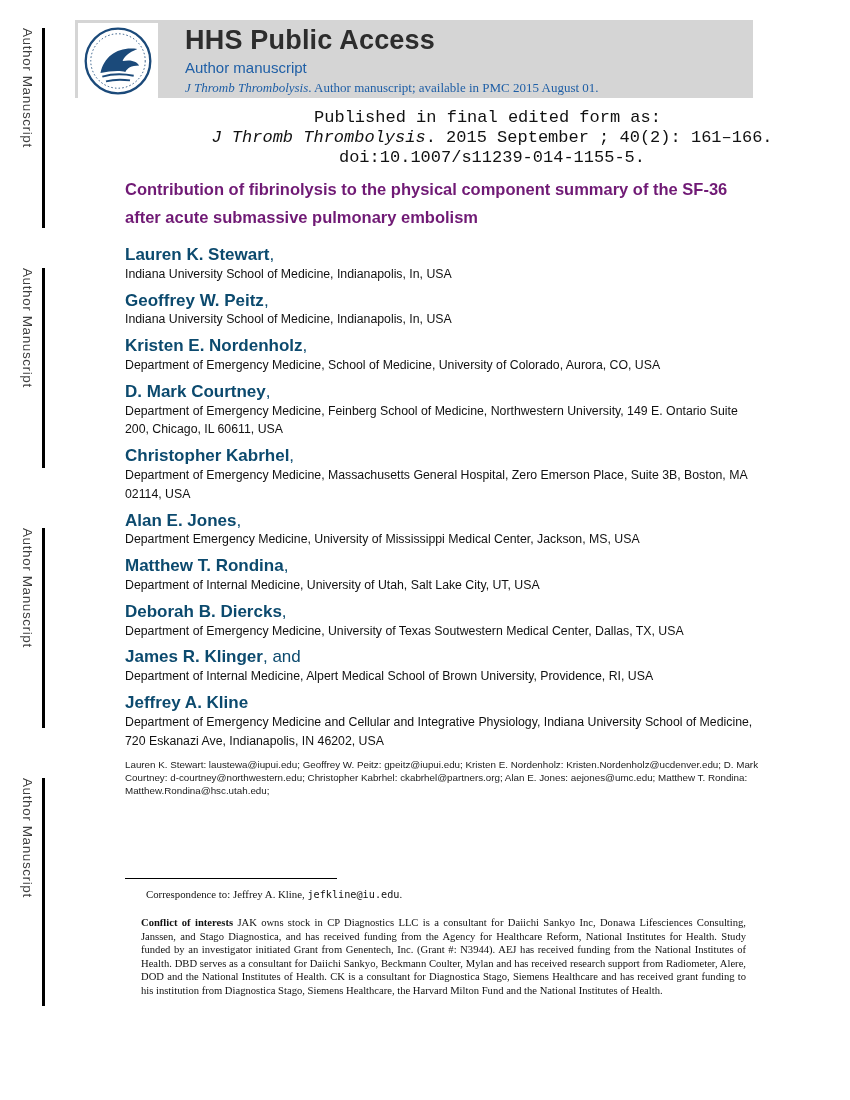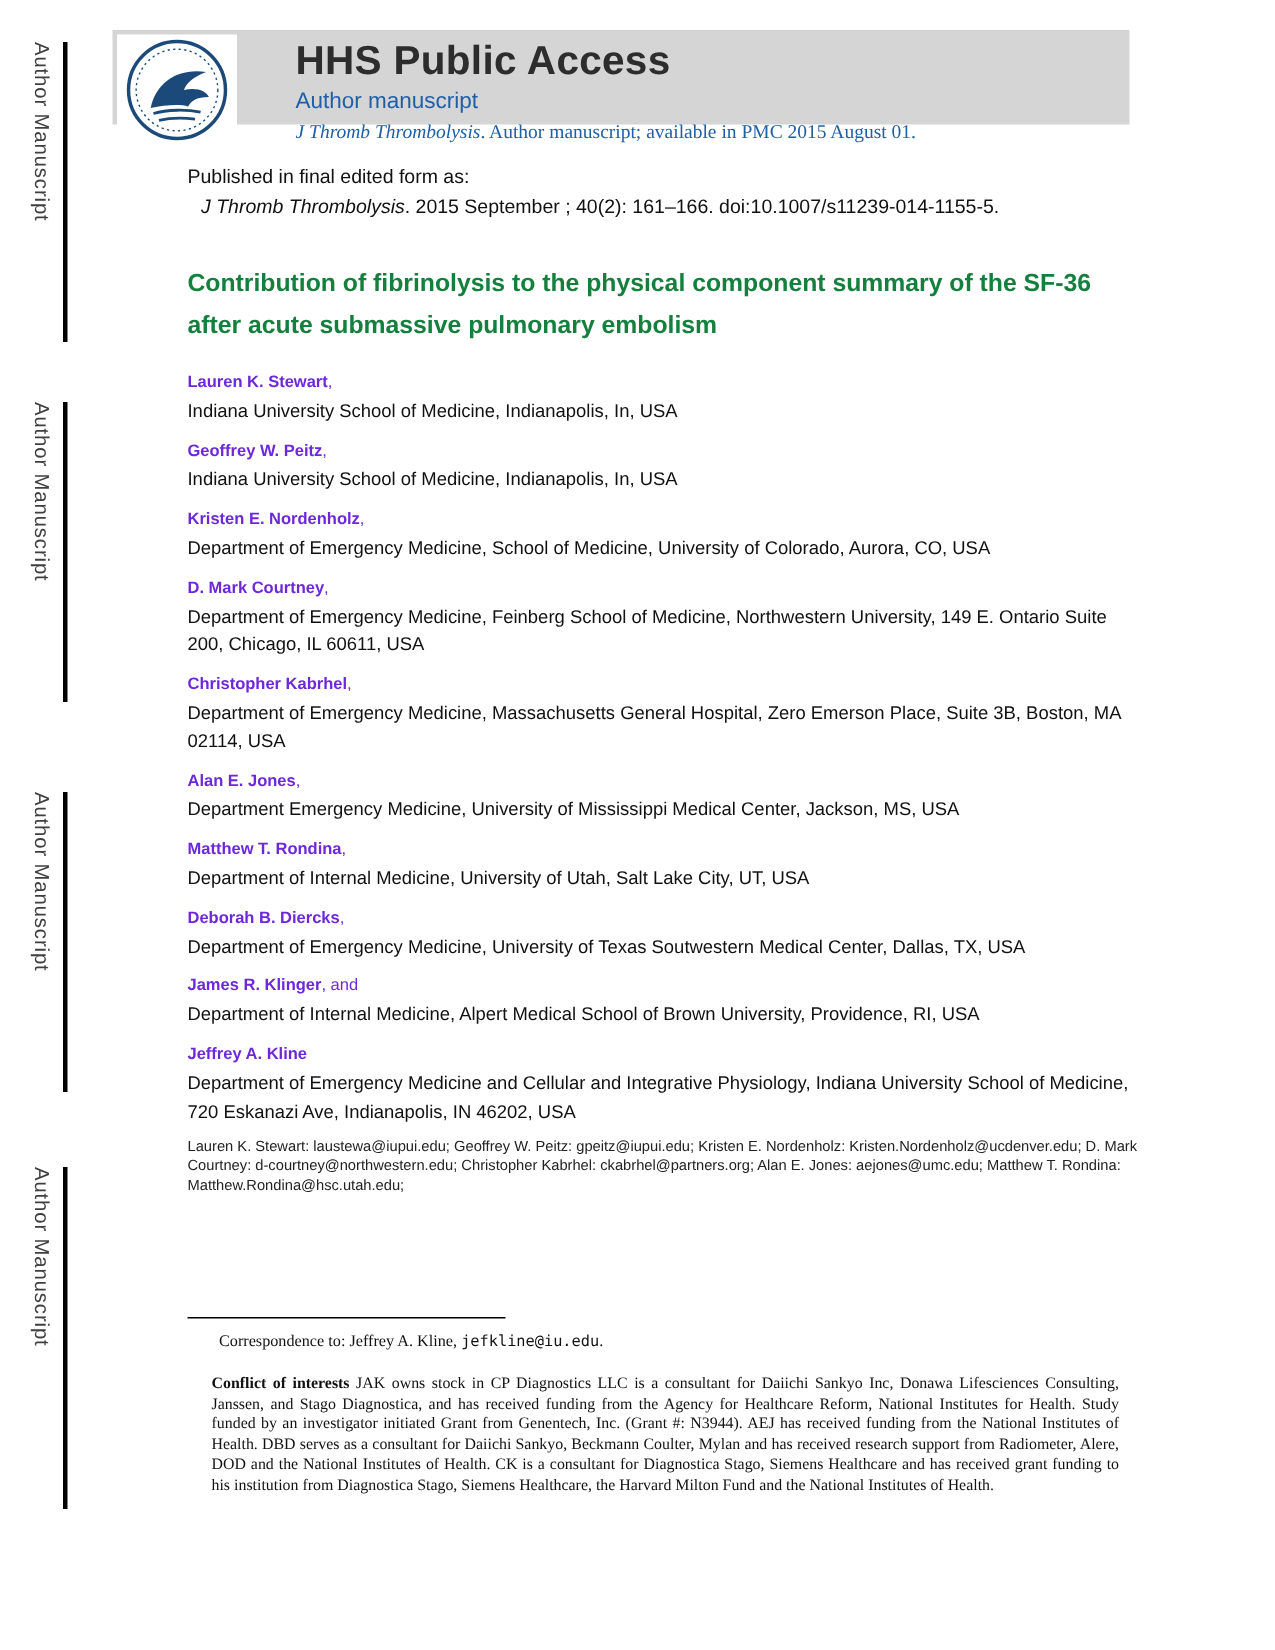"HHS Public Access" .hhs-header { gap: 12px -> none; height: 63px -> 78px }
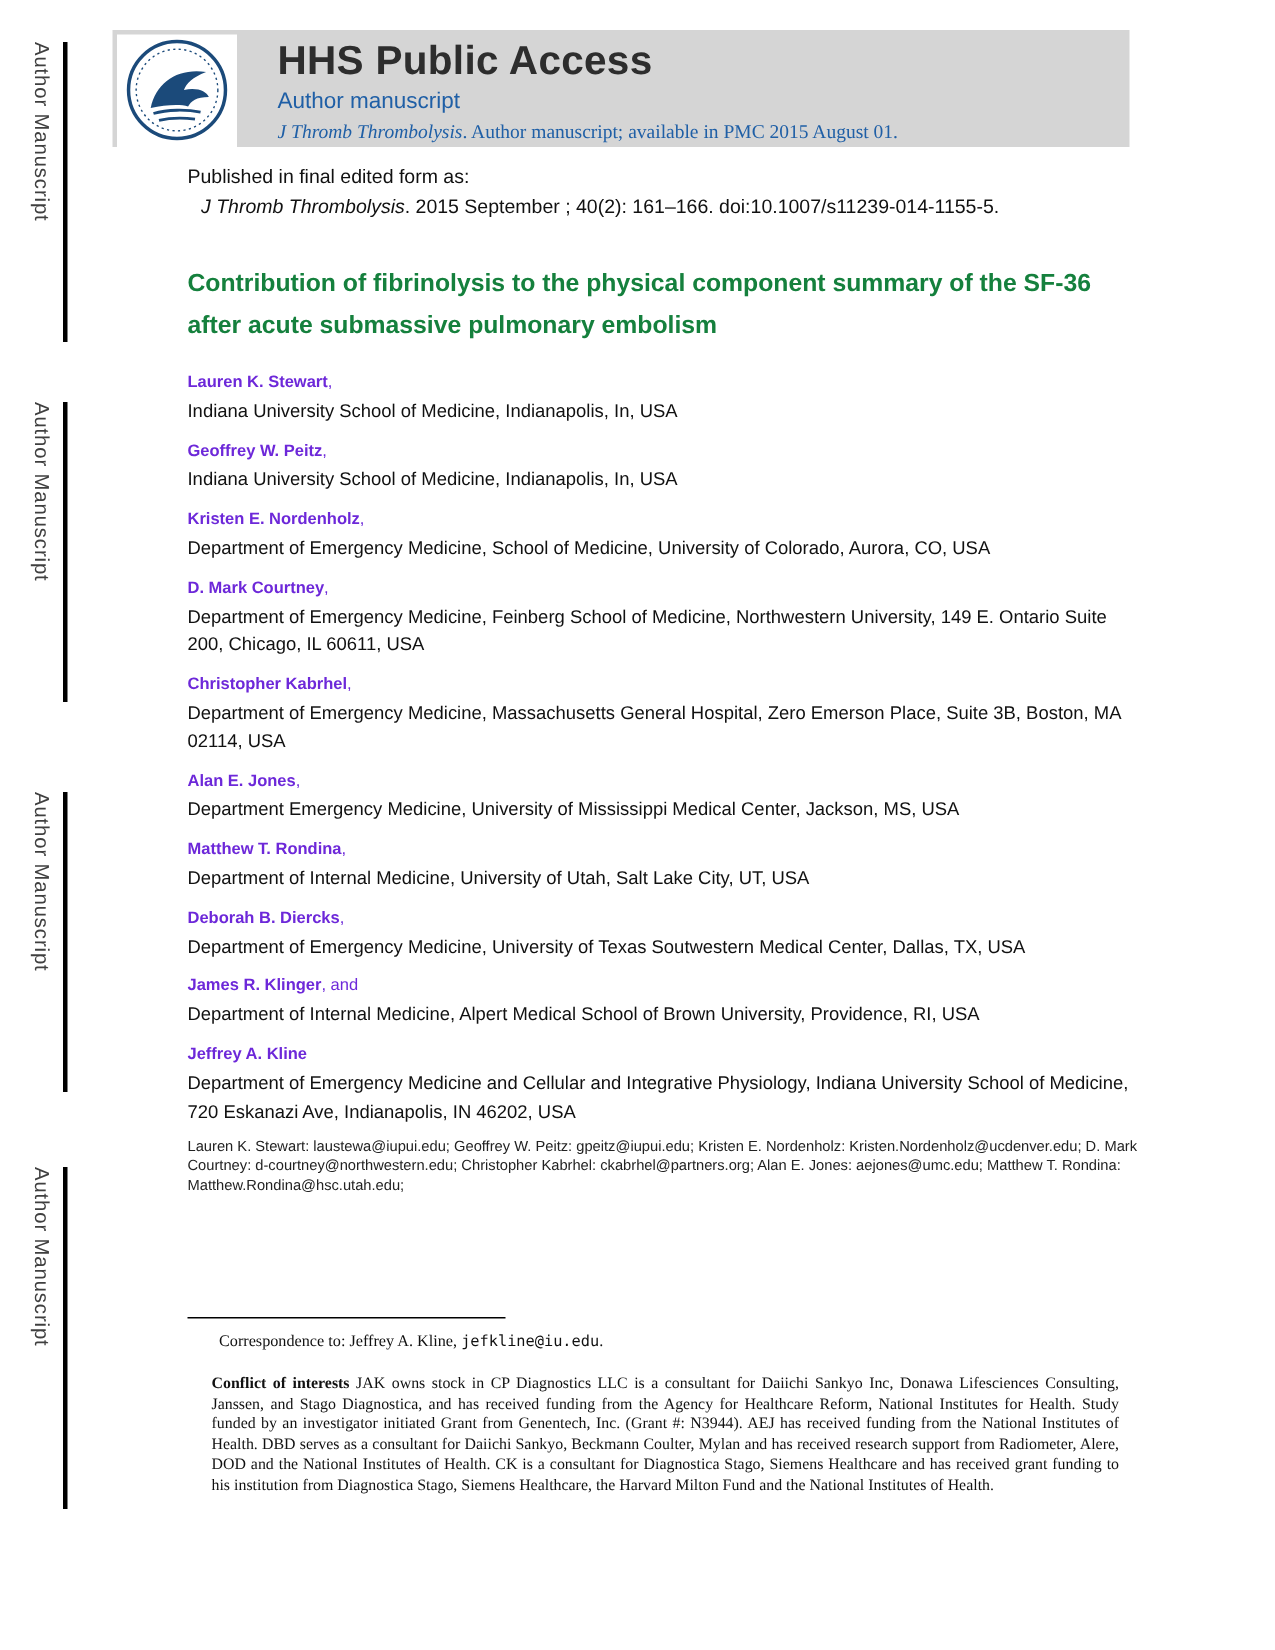"Published in final edited form" .citation { font-family: Liberation Sans, sans-serif -> Liberation Mono, monospace; font-size: 13px -> 17px; text-align: none -> center }
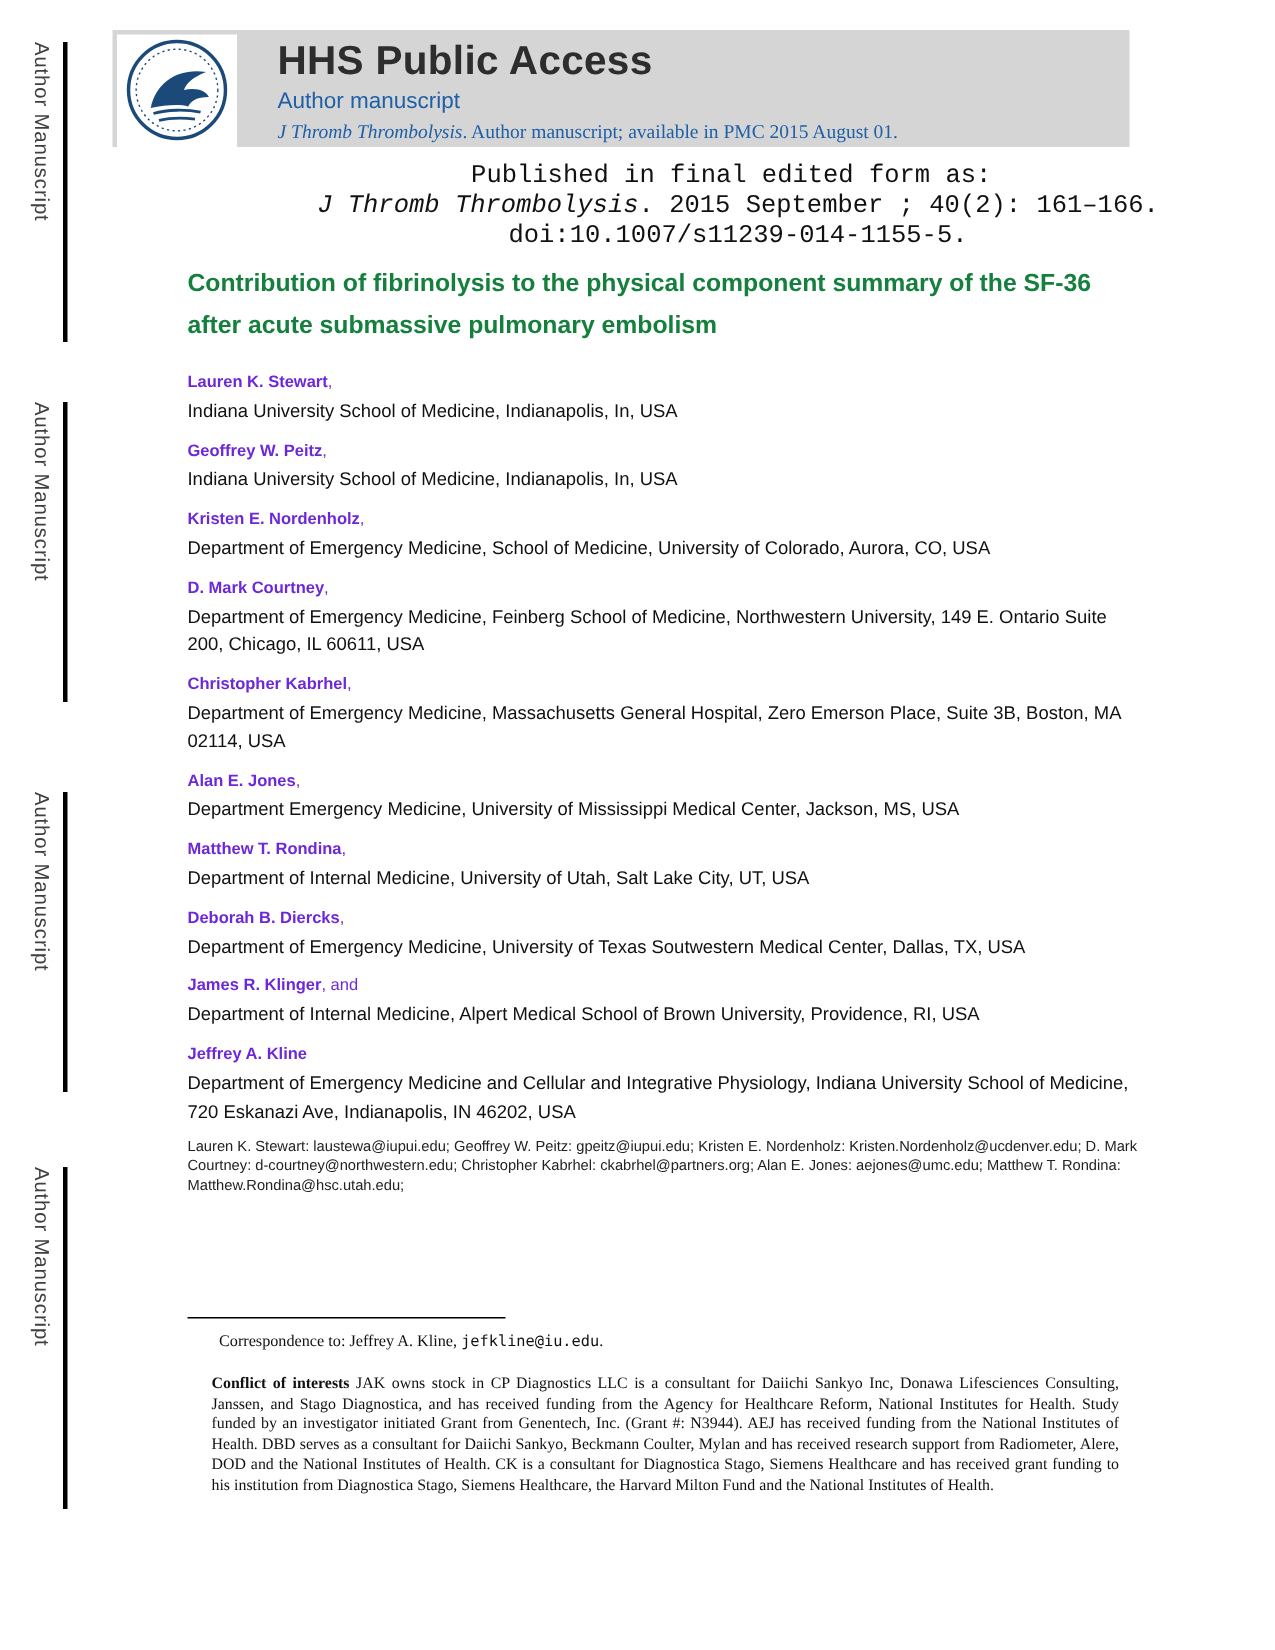"Contribution of fibrinolysis to the" .title { color: #15803d -> #701a75 }
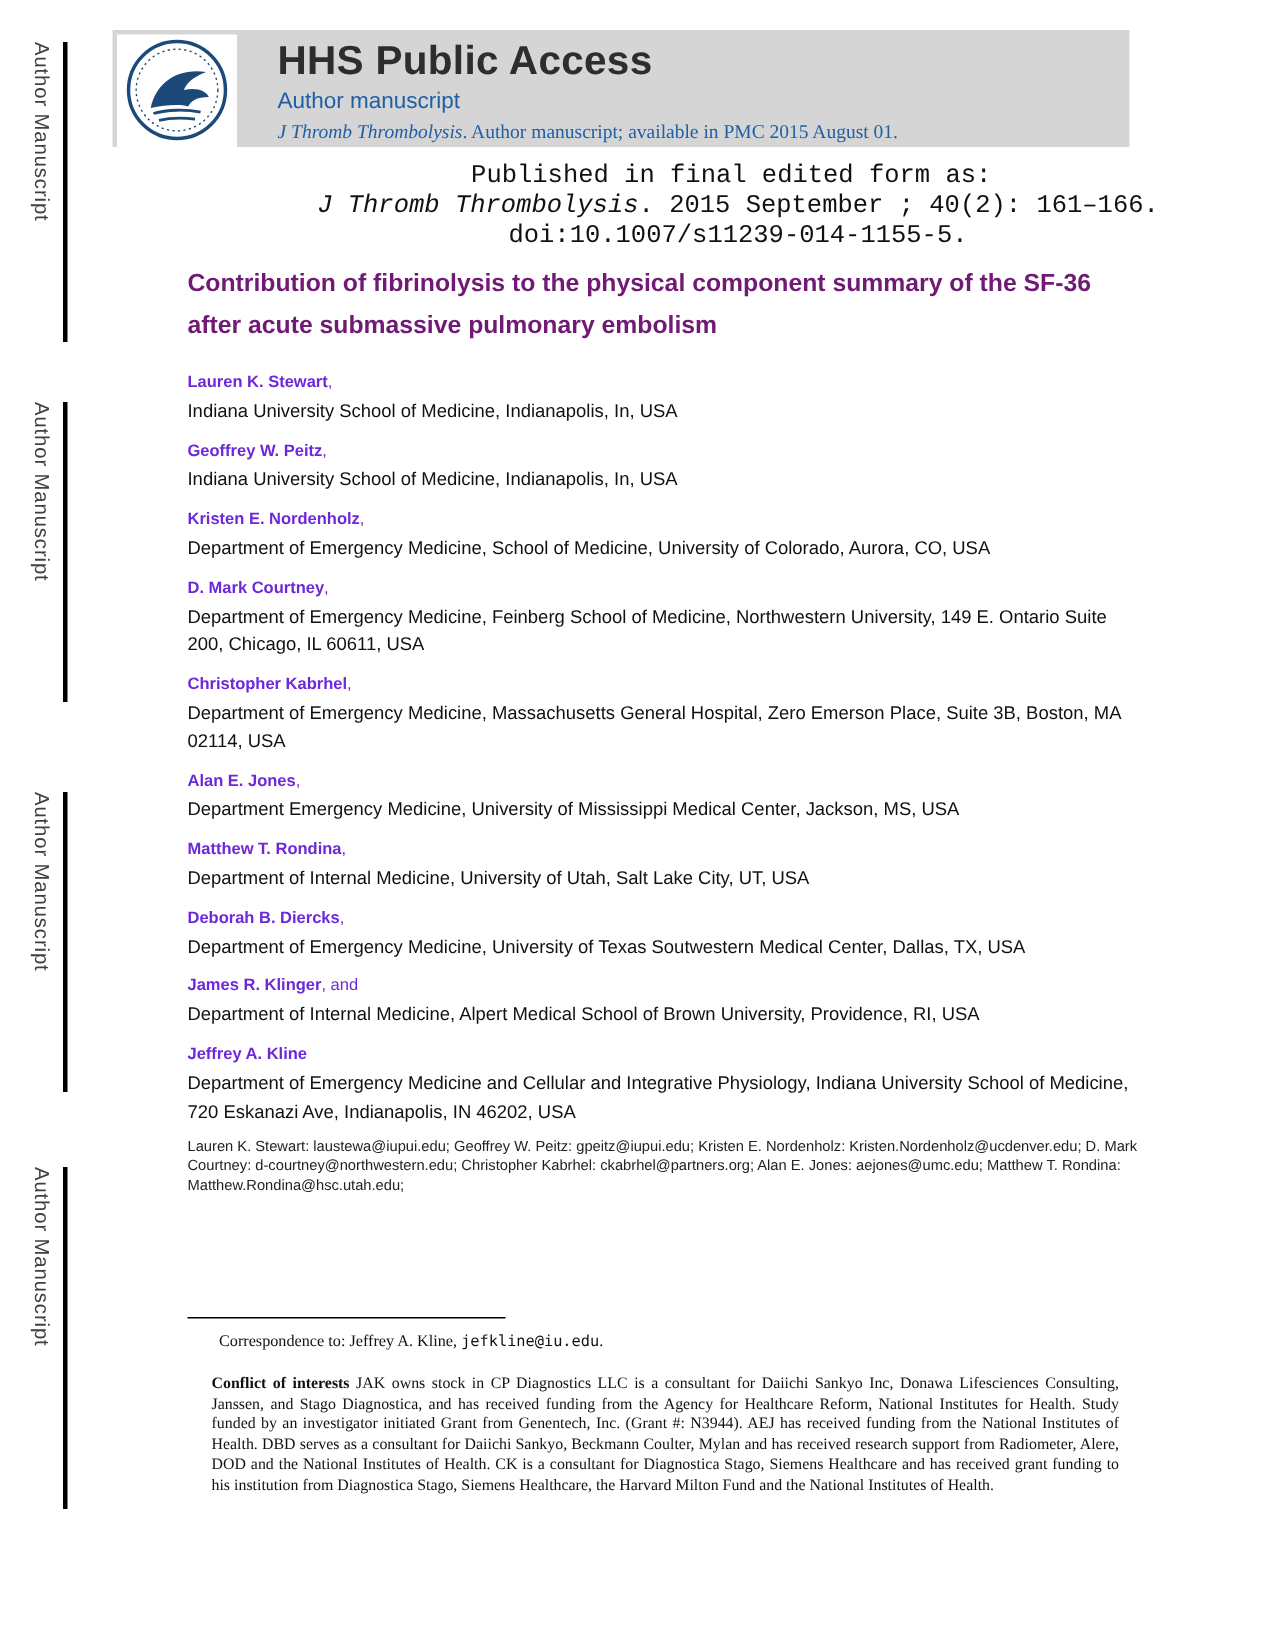"Lauren K. Stewart," .author-name { color: #6d28d9 -> #0c4a6e; font-size: 11px -> 17px }
